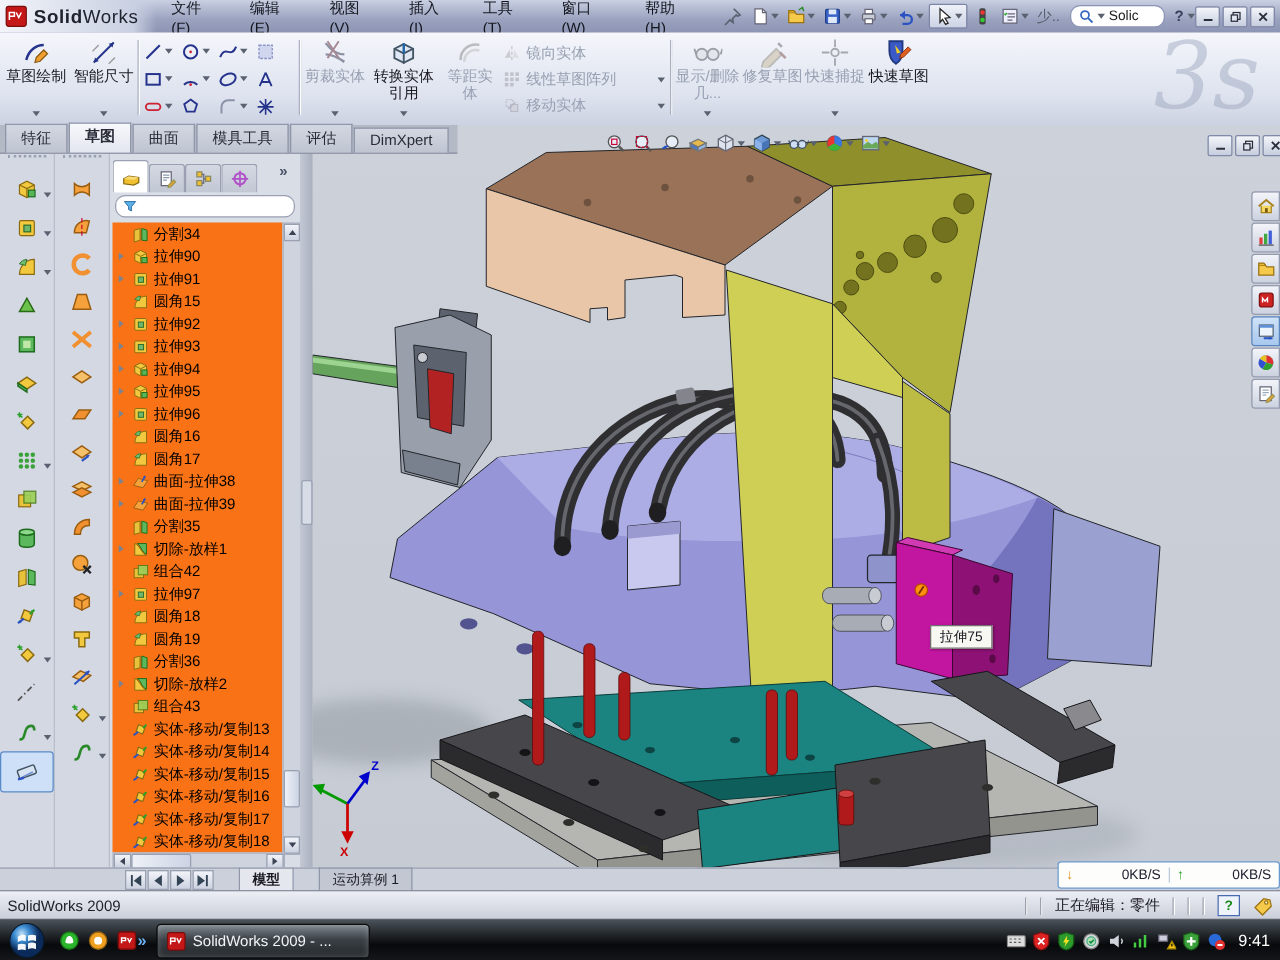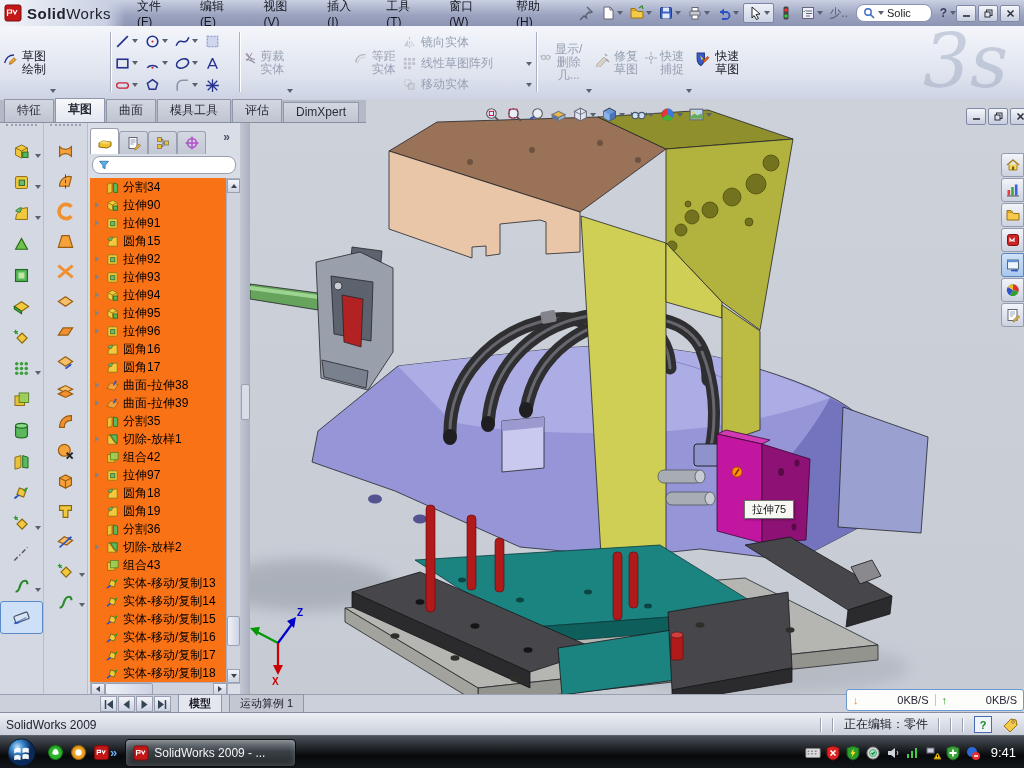"草图绘制" .cmbig { flex-direction: row -> column }
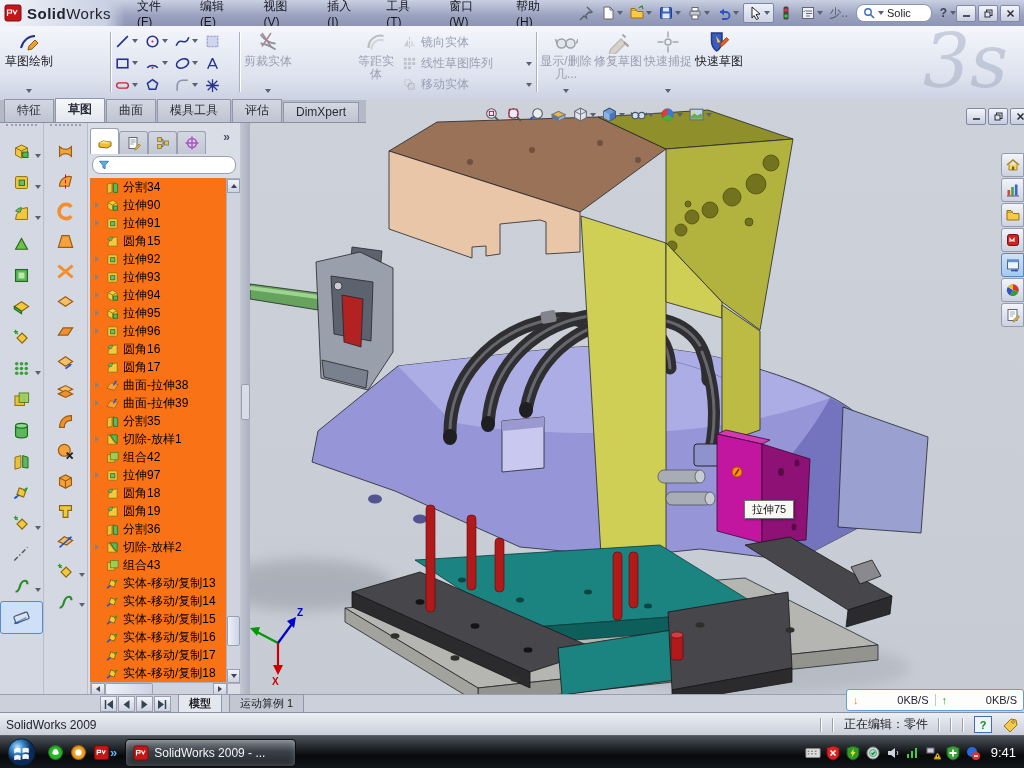"智能尺寸" div.cmbig { html: none -> <div> <span> <svg> <path></path> <path></path> <path></path> </svg> </span> <span>智能尺寸</span> <span></span> </div> }
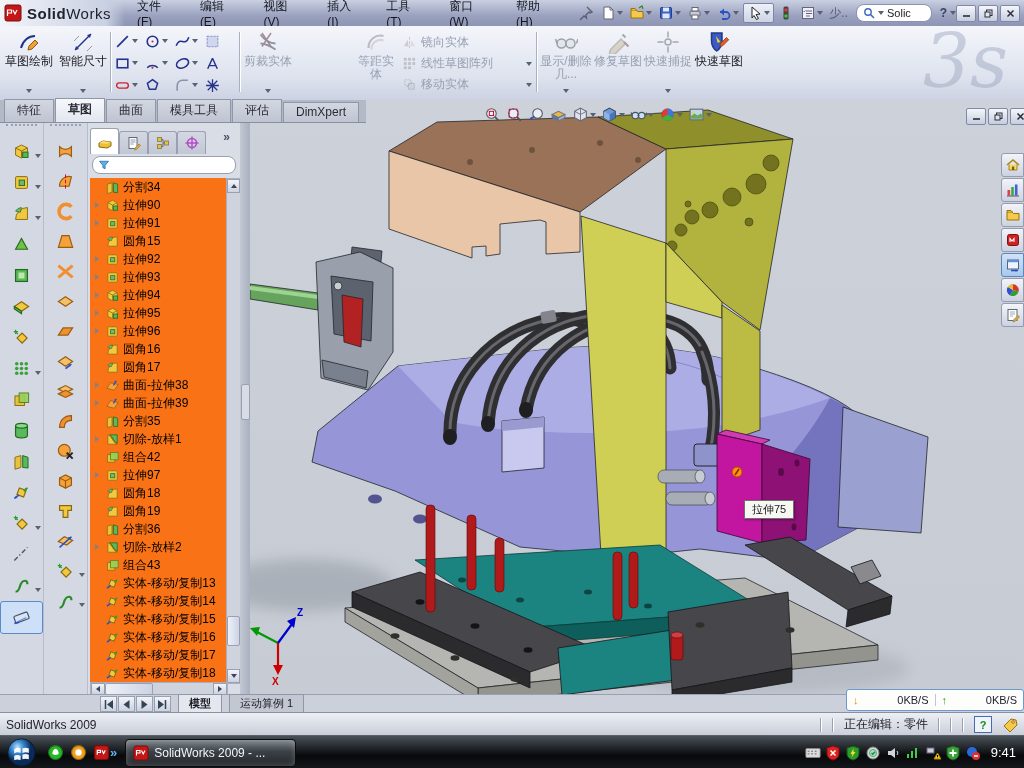"转换实体引用" div.cmbig { html: none -> <div> <span> <svg> <path></path> <path></path> <path></path> </svg> </span> <span>转换实体引用</span> <span></span> </div> }
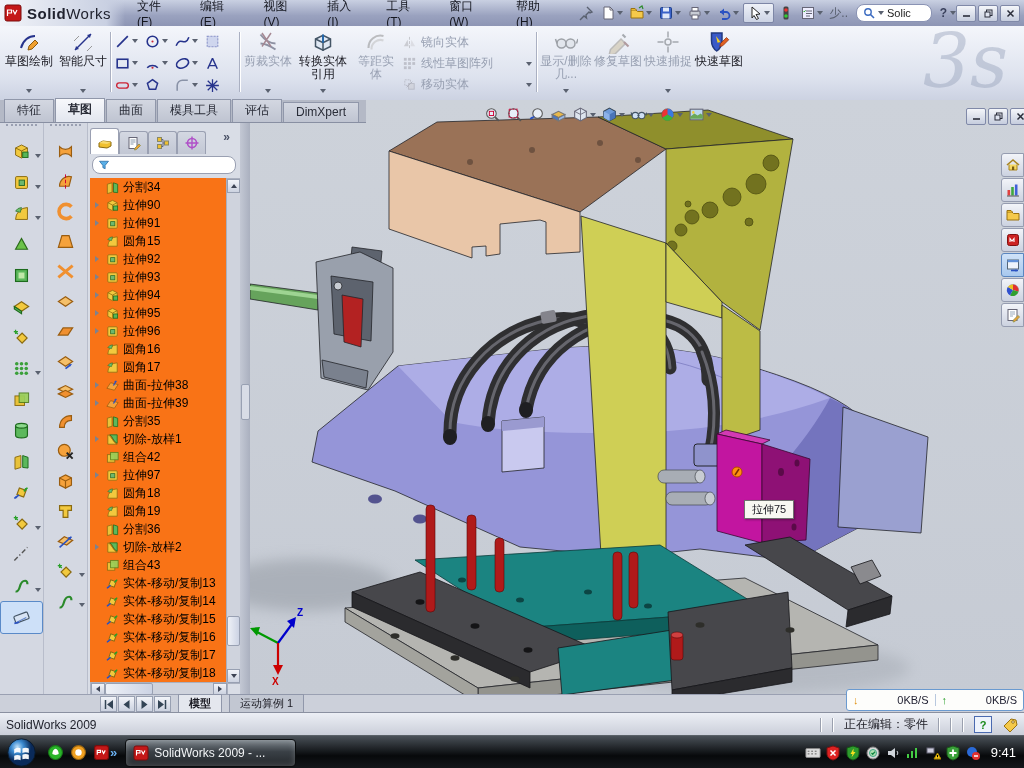"模型" .dtab { margin-left: 7px -> 20px }
